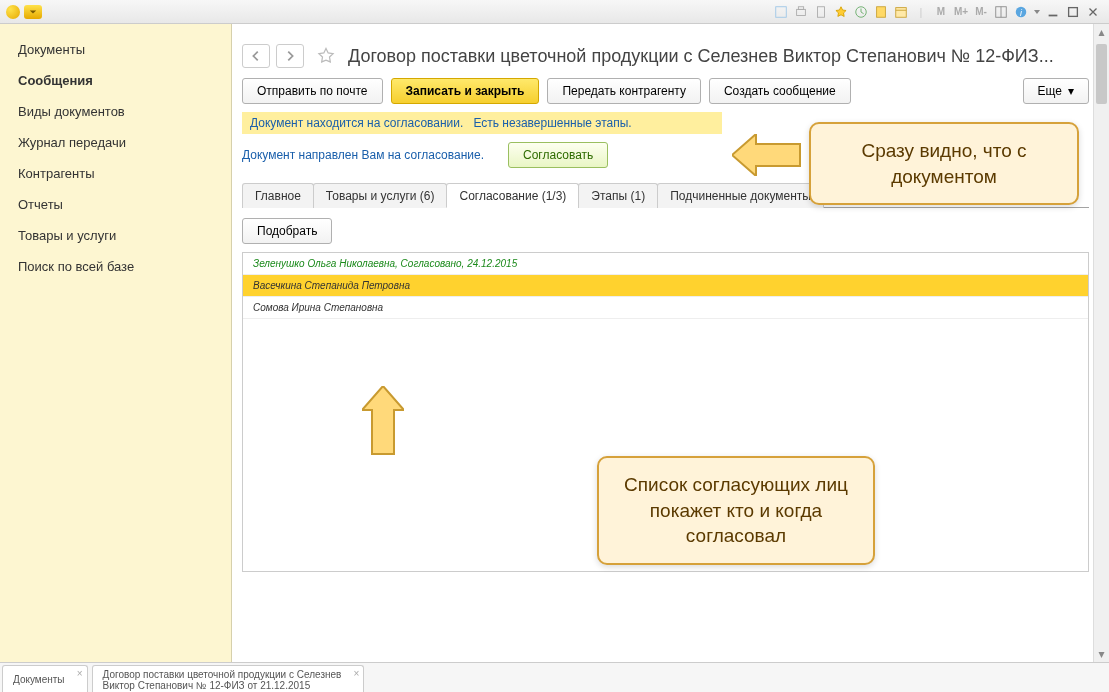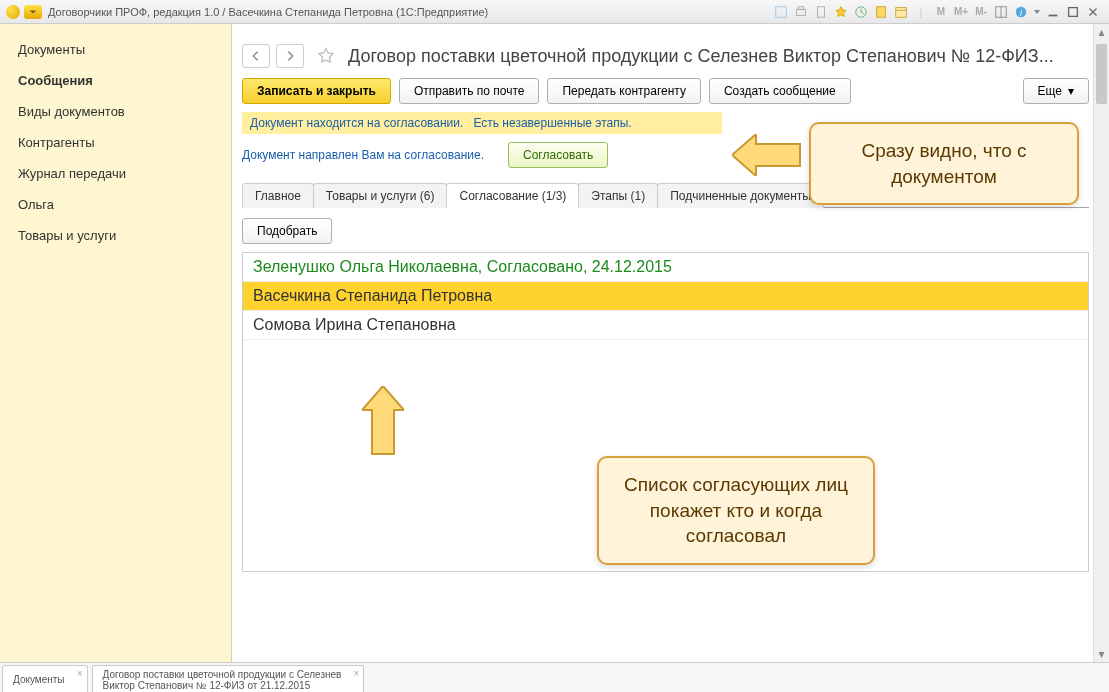"Договорчики ПРОФ, редакция 1.0 /" div.title-text { html: <div>Договорчики ПРОФ, редакция 1.0 / Васечкина Степанида Петровна (1С:Предприятие)</div> -> none }
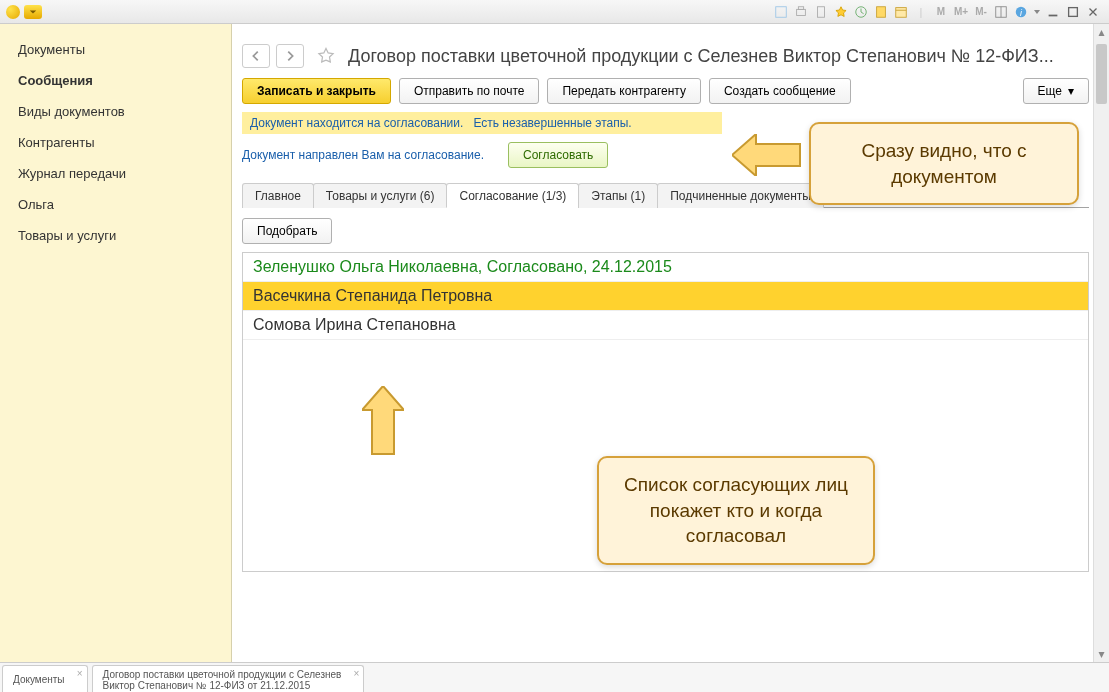"Записать и закрыть" button.btn { order: before "Отправить по почте" -> after "Отправить по почте" }
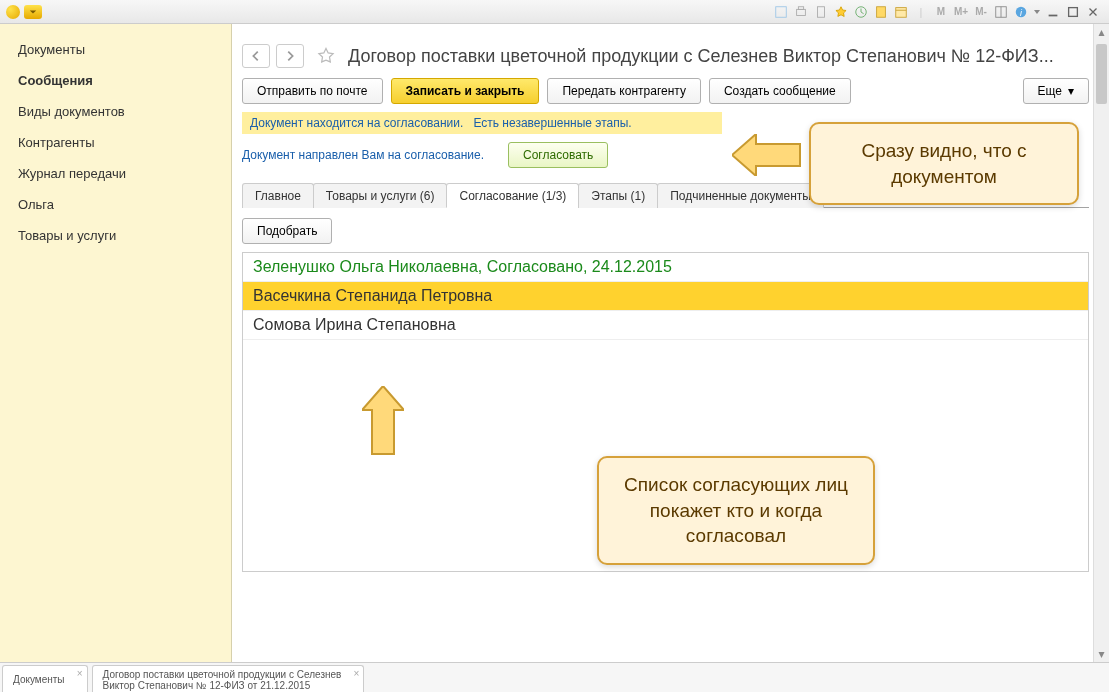"Контрагенты" div.item { order: before "Журнал передачи" -> after "Журнал передачи" }
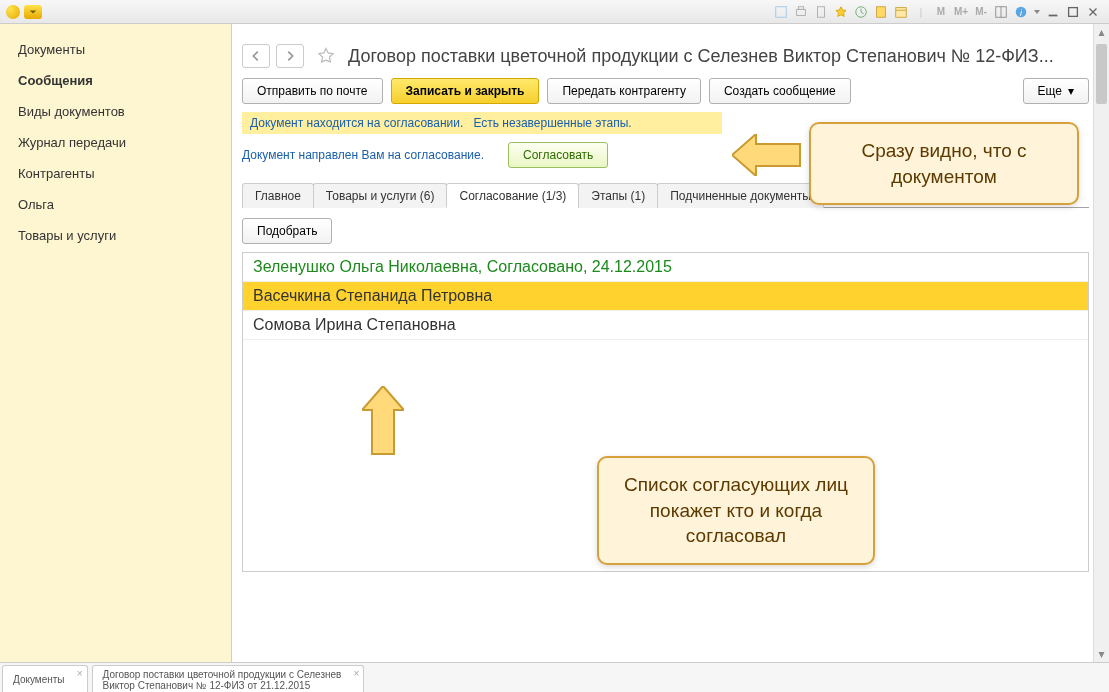"Ольга" div.item { text: Ольга -> Отчеты }
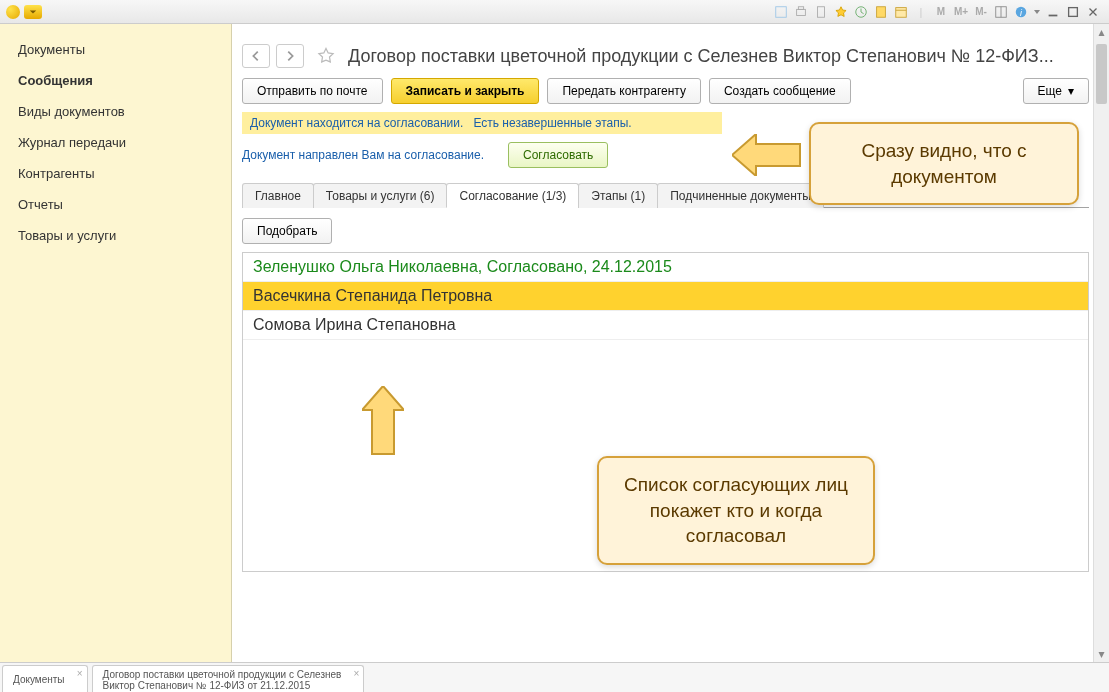"Поиск по всей базе" div.item { html: none -> <div>Поиск по всей базе</div> }
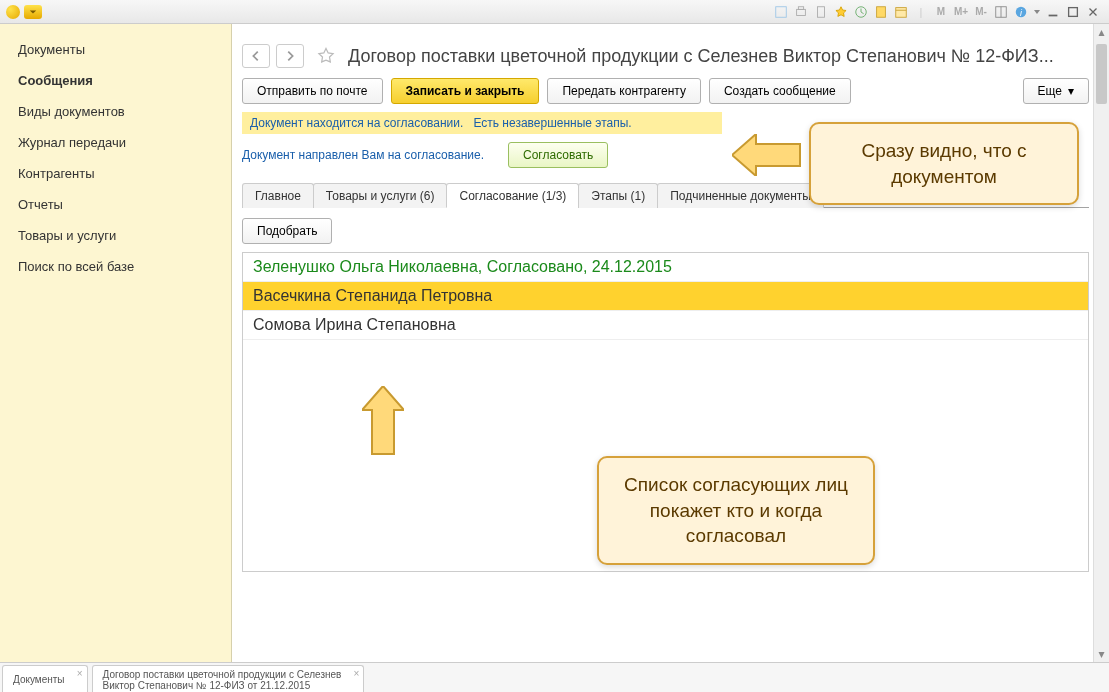"Зеленушко Ольга Николаевна, Согласовано," .list-row { font-size: 16px -> 10px; font-style: none -> italic }
